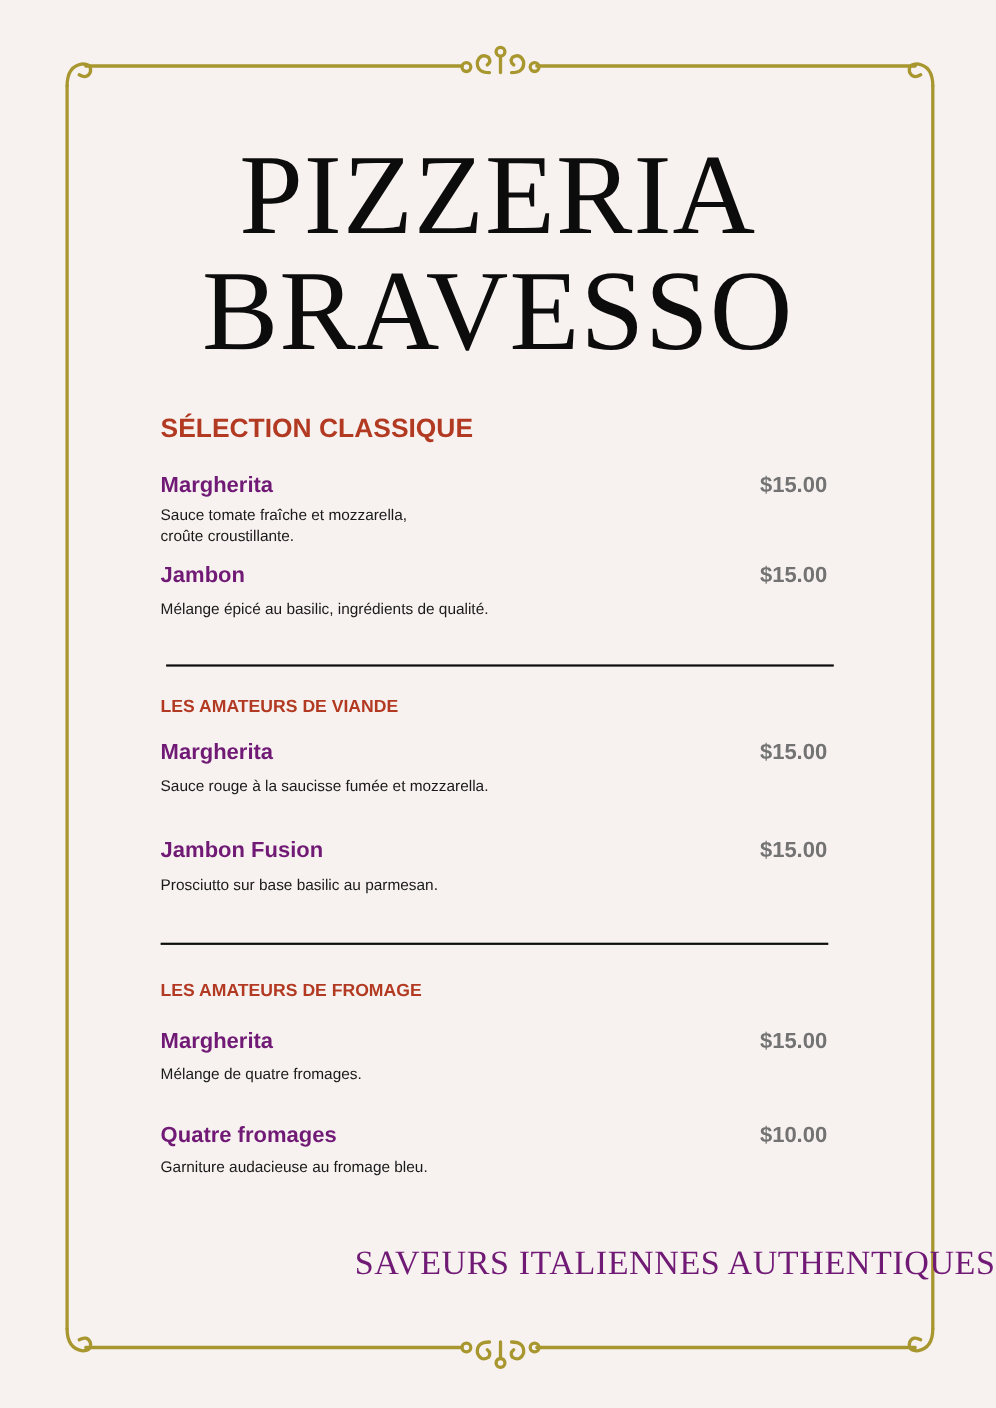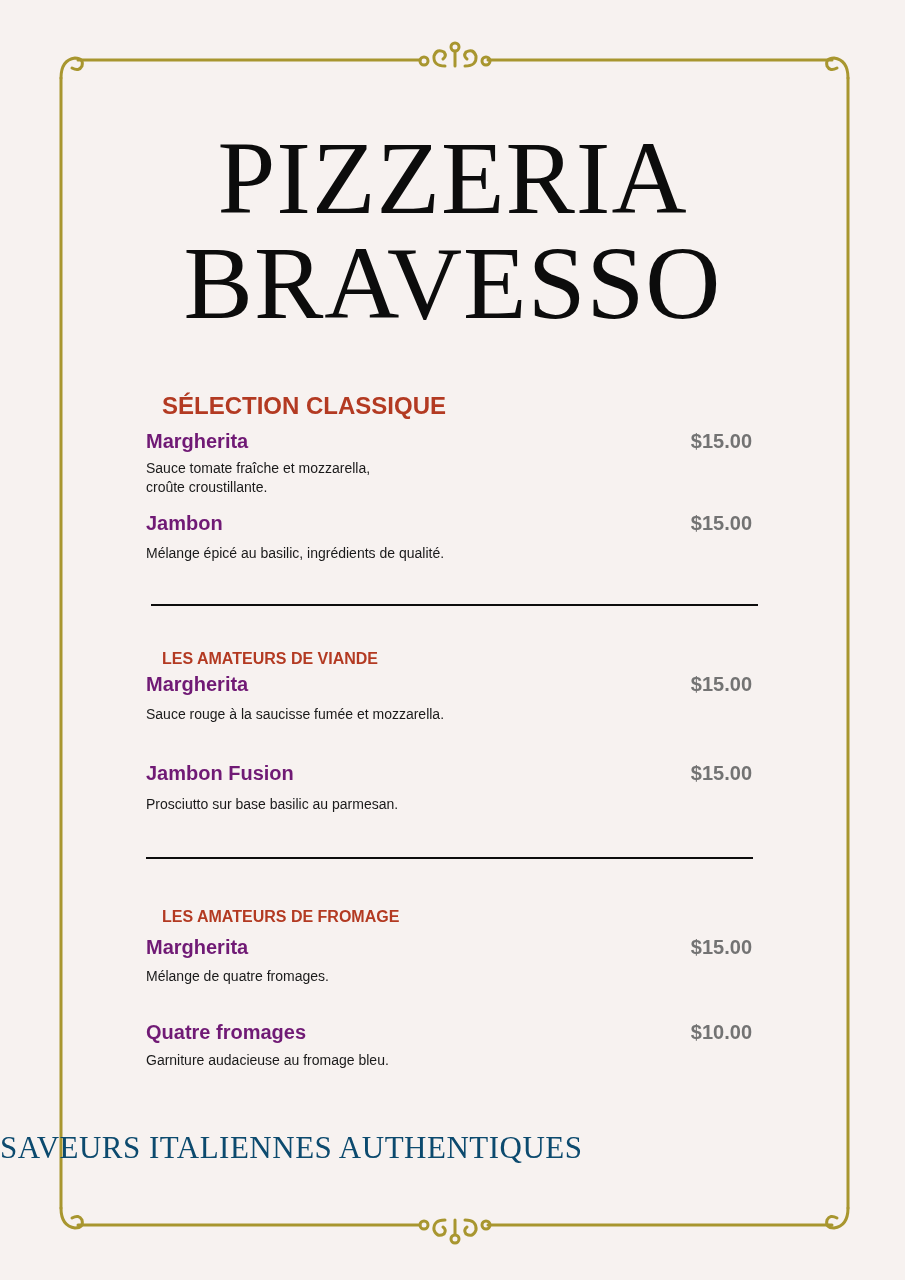"SÉLECTION CLASSIQUE" .section-heading { margin: 16px -> 0 }
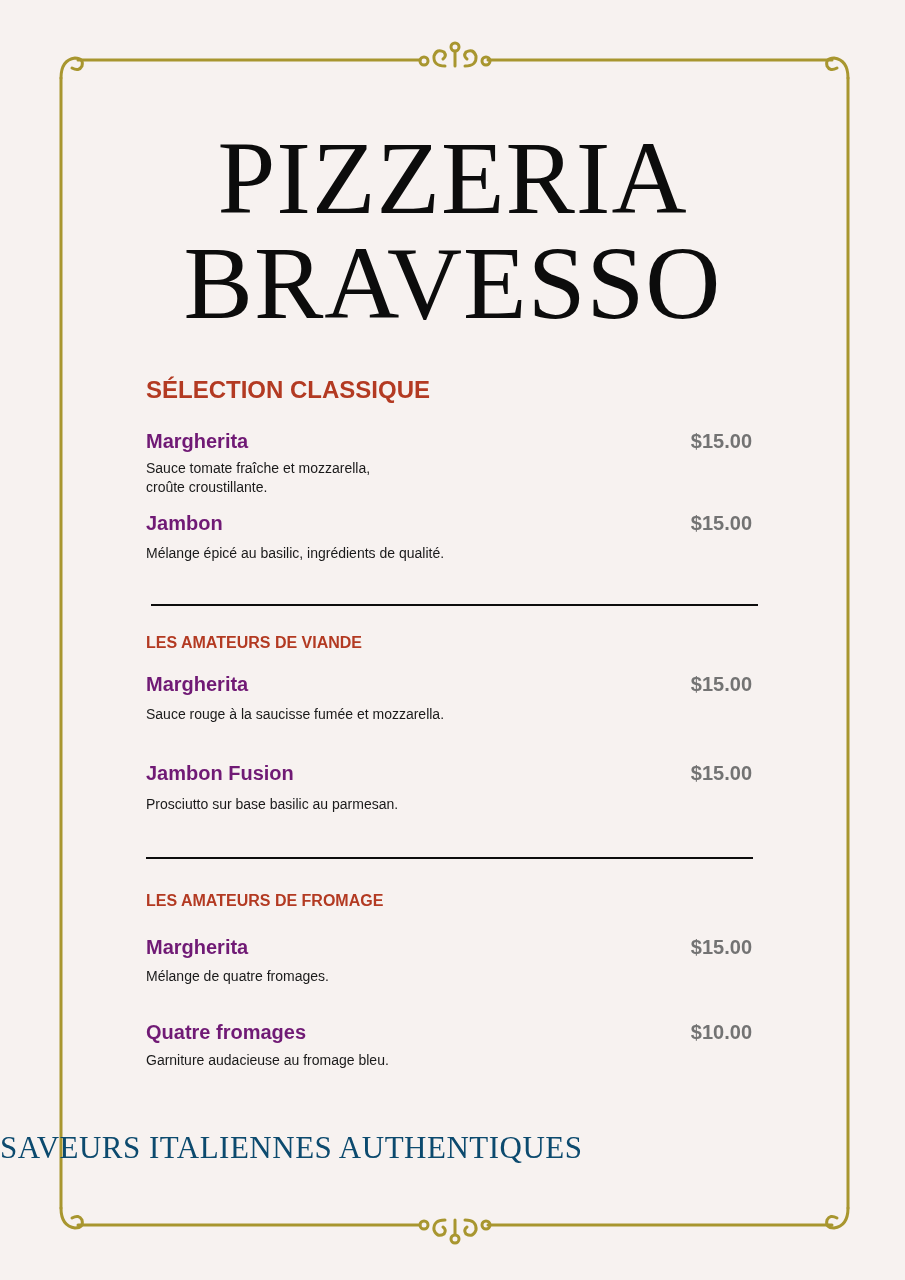"SAVEURS ITALIENNES AUTHENTIQUES" .tagline { color: #0c4a6e -> #701a75; text-align: left -> right }
